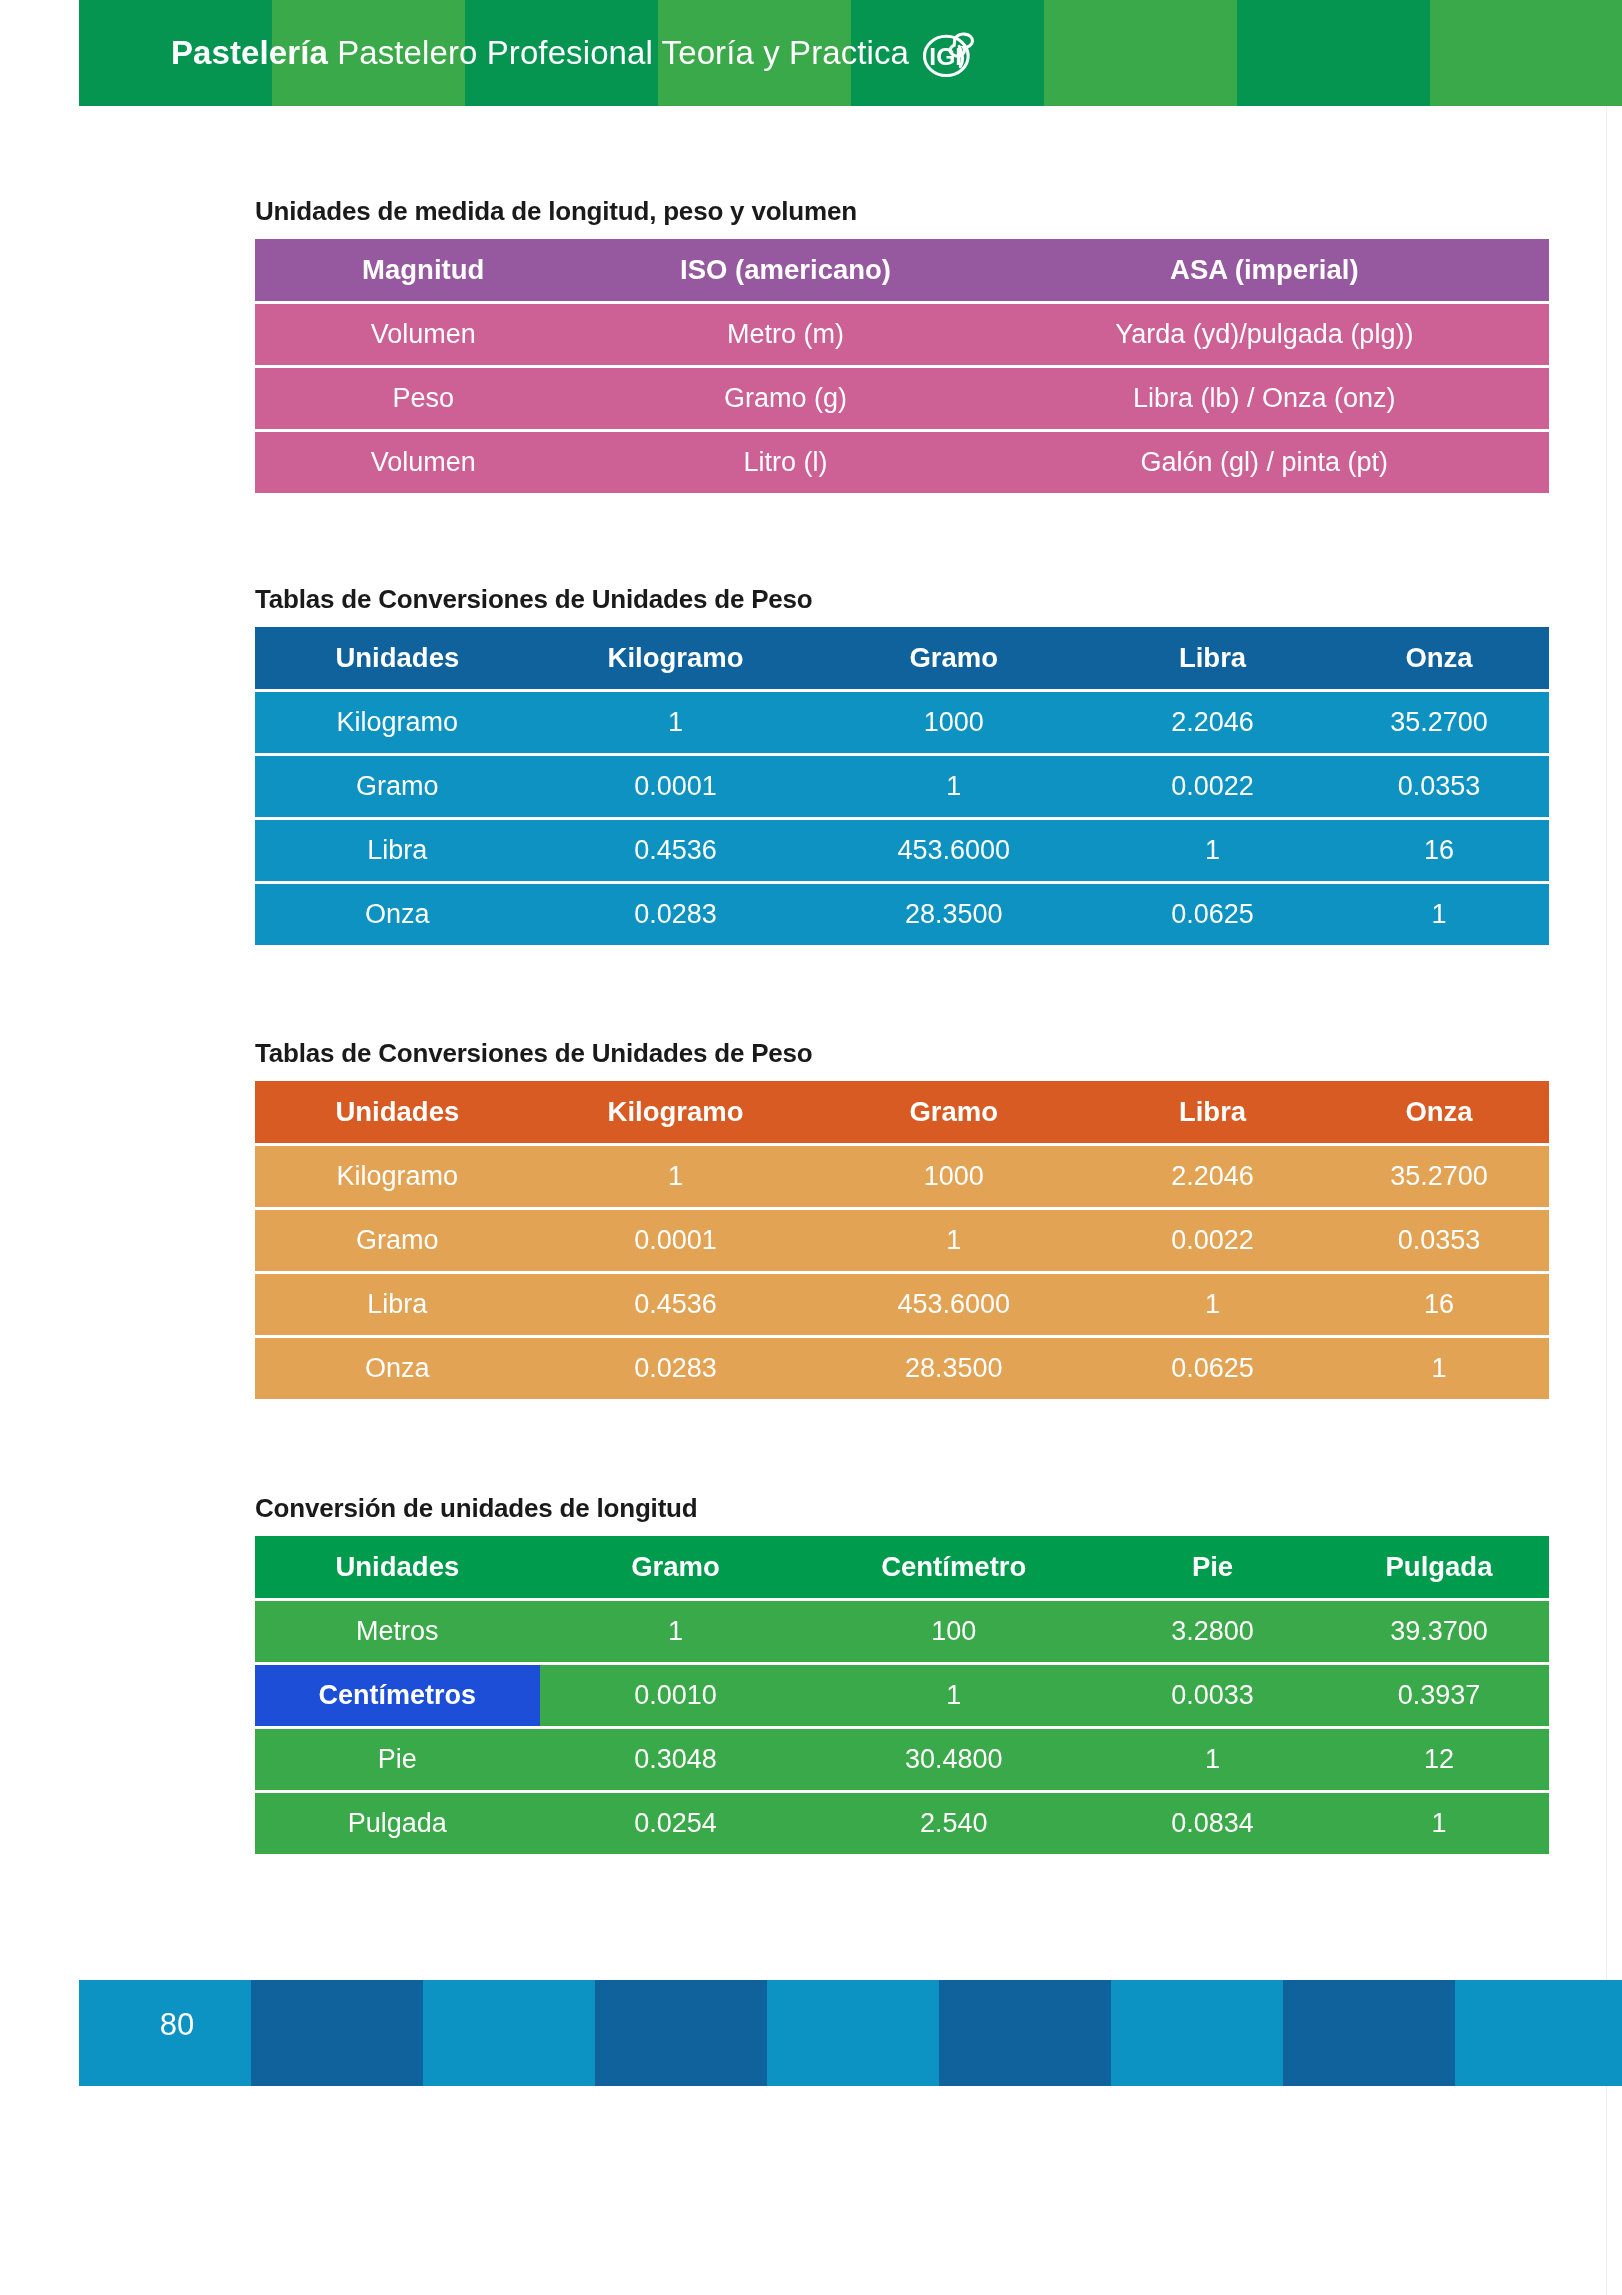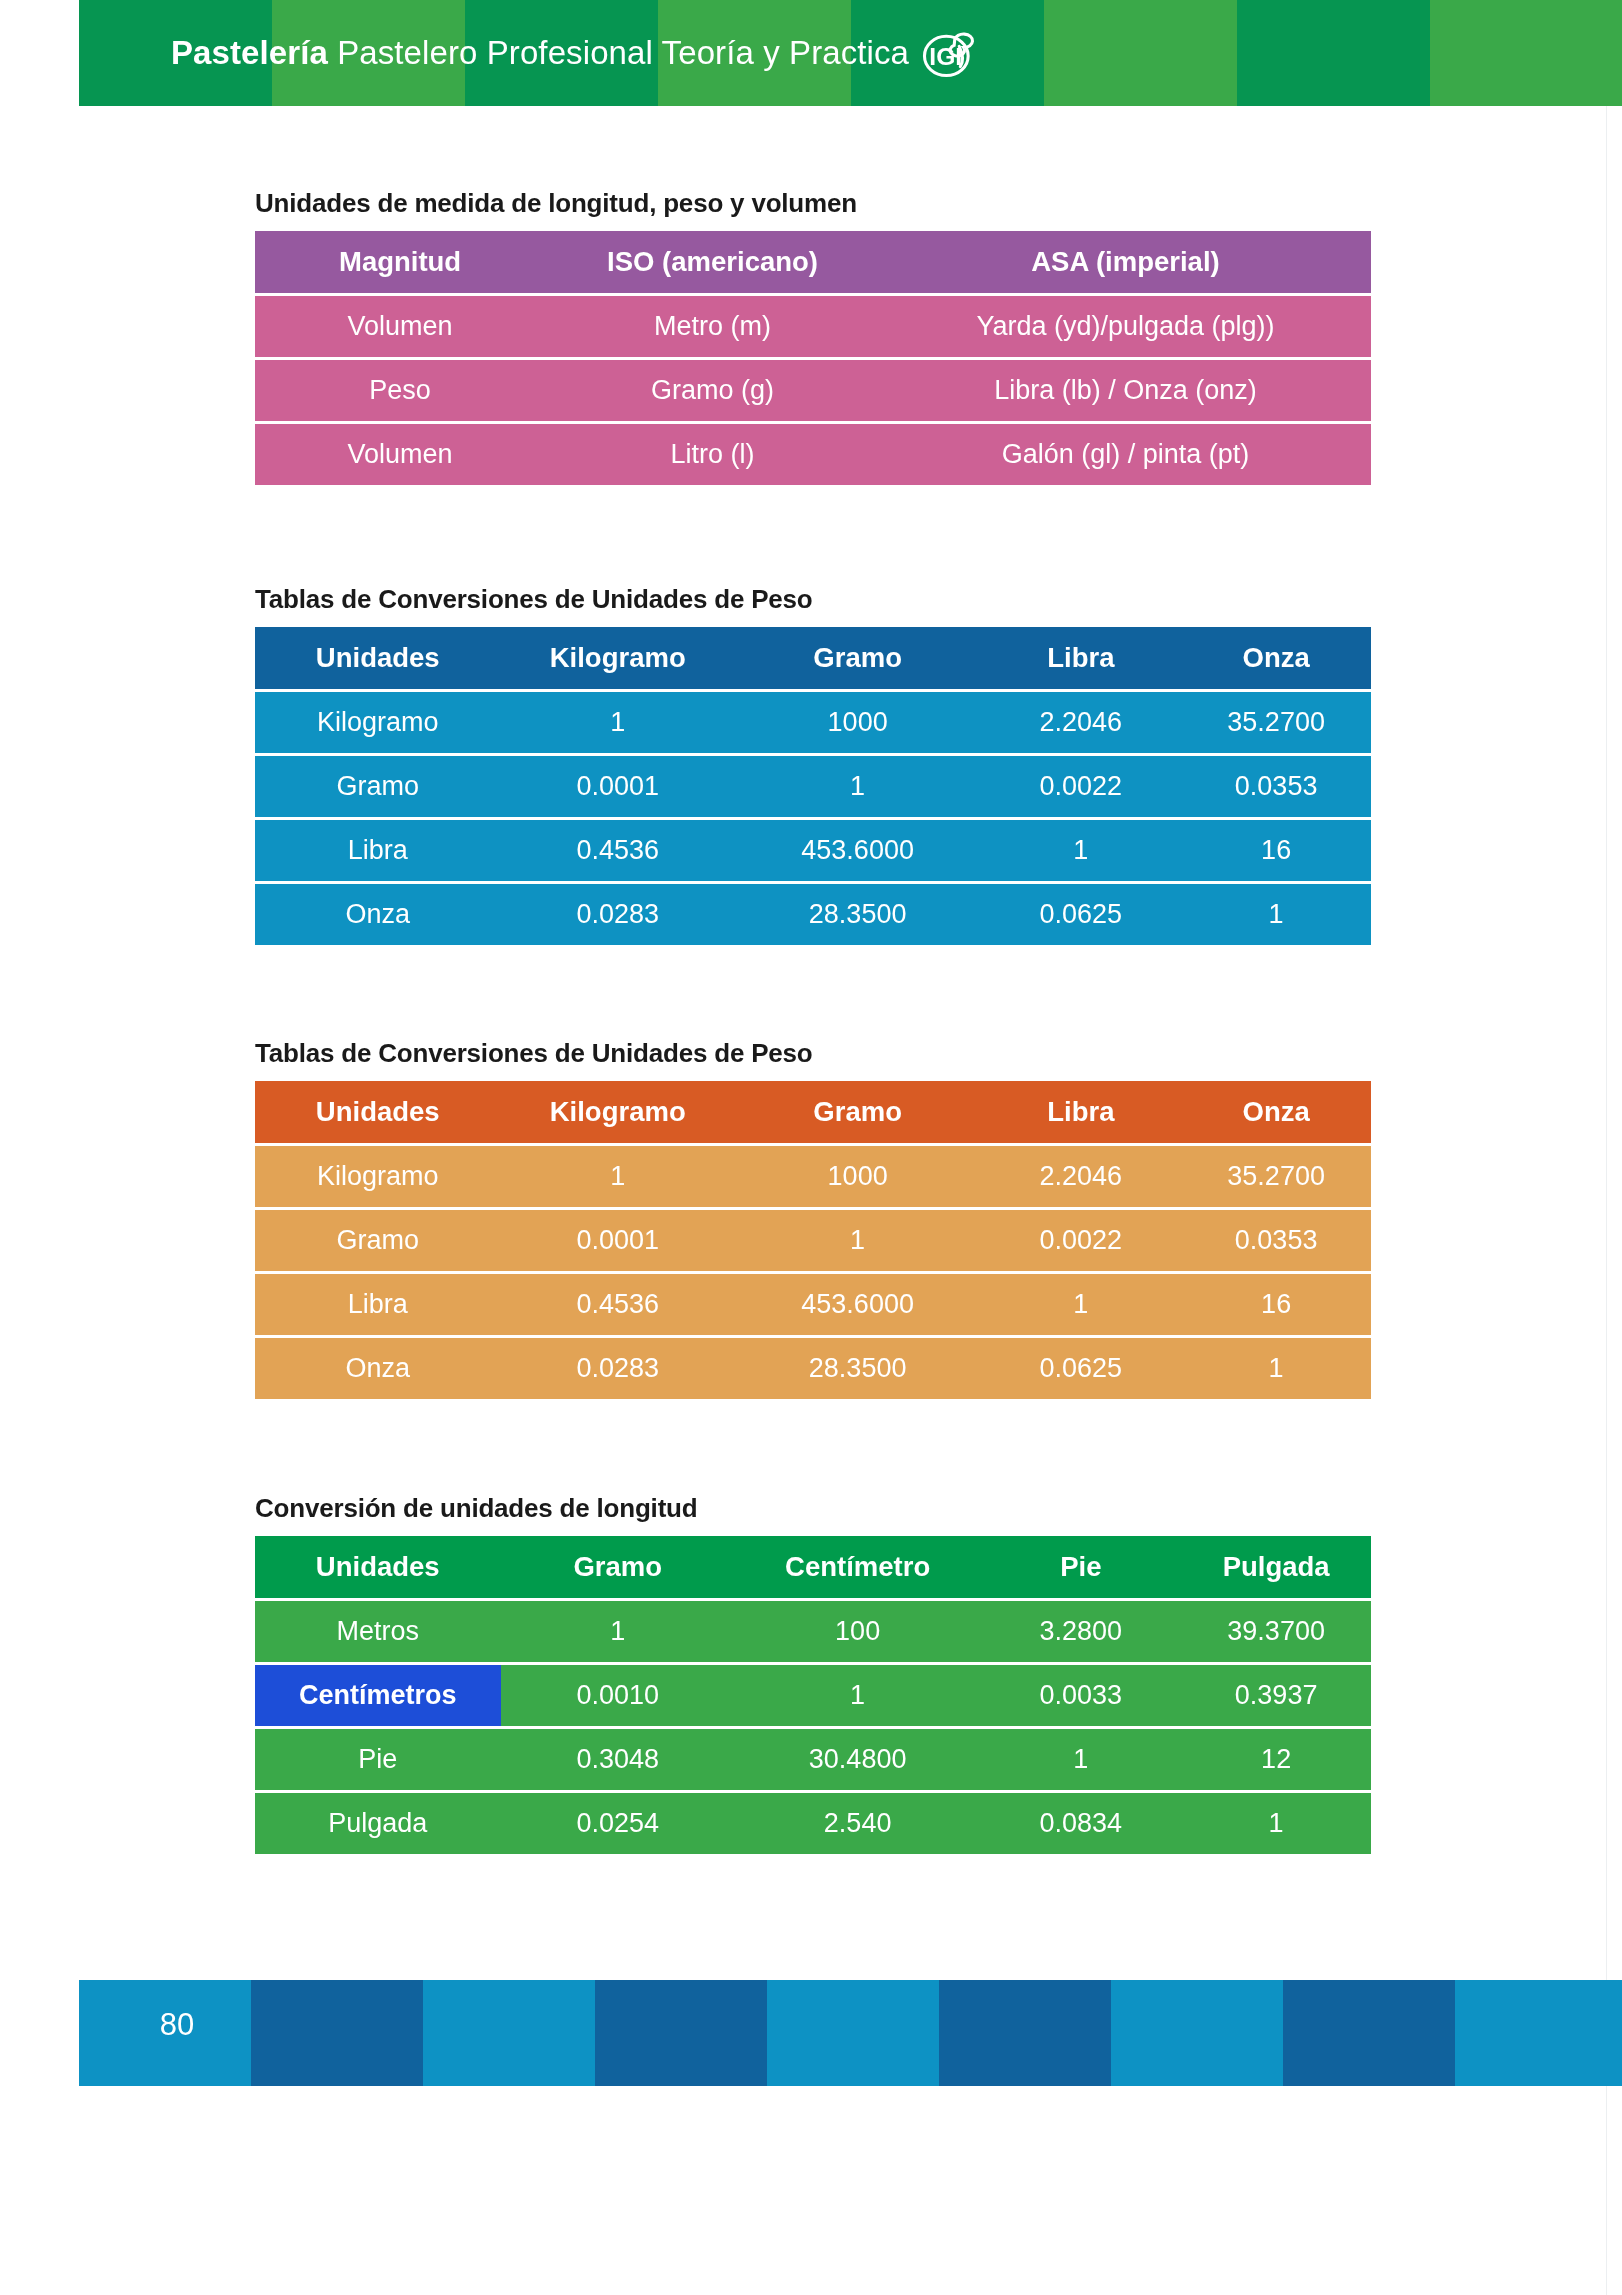"Unidades de medida de longitud," div.section { top: 82px -> 90px }
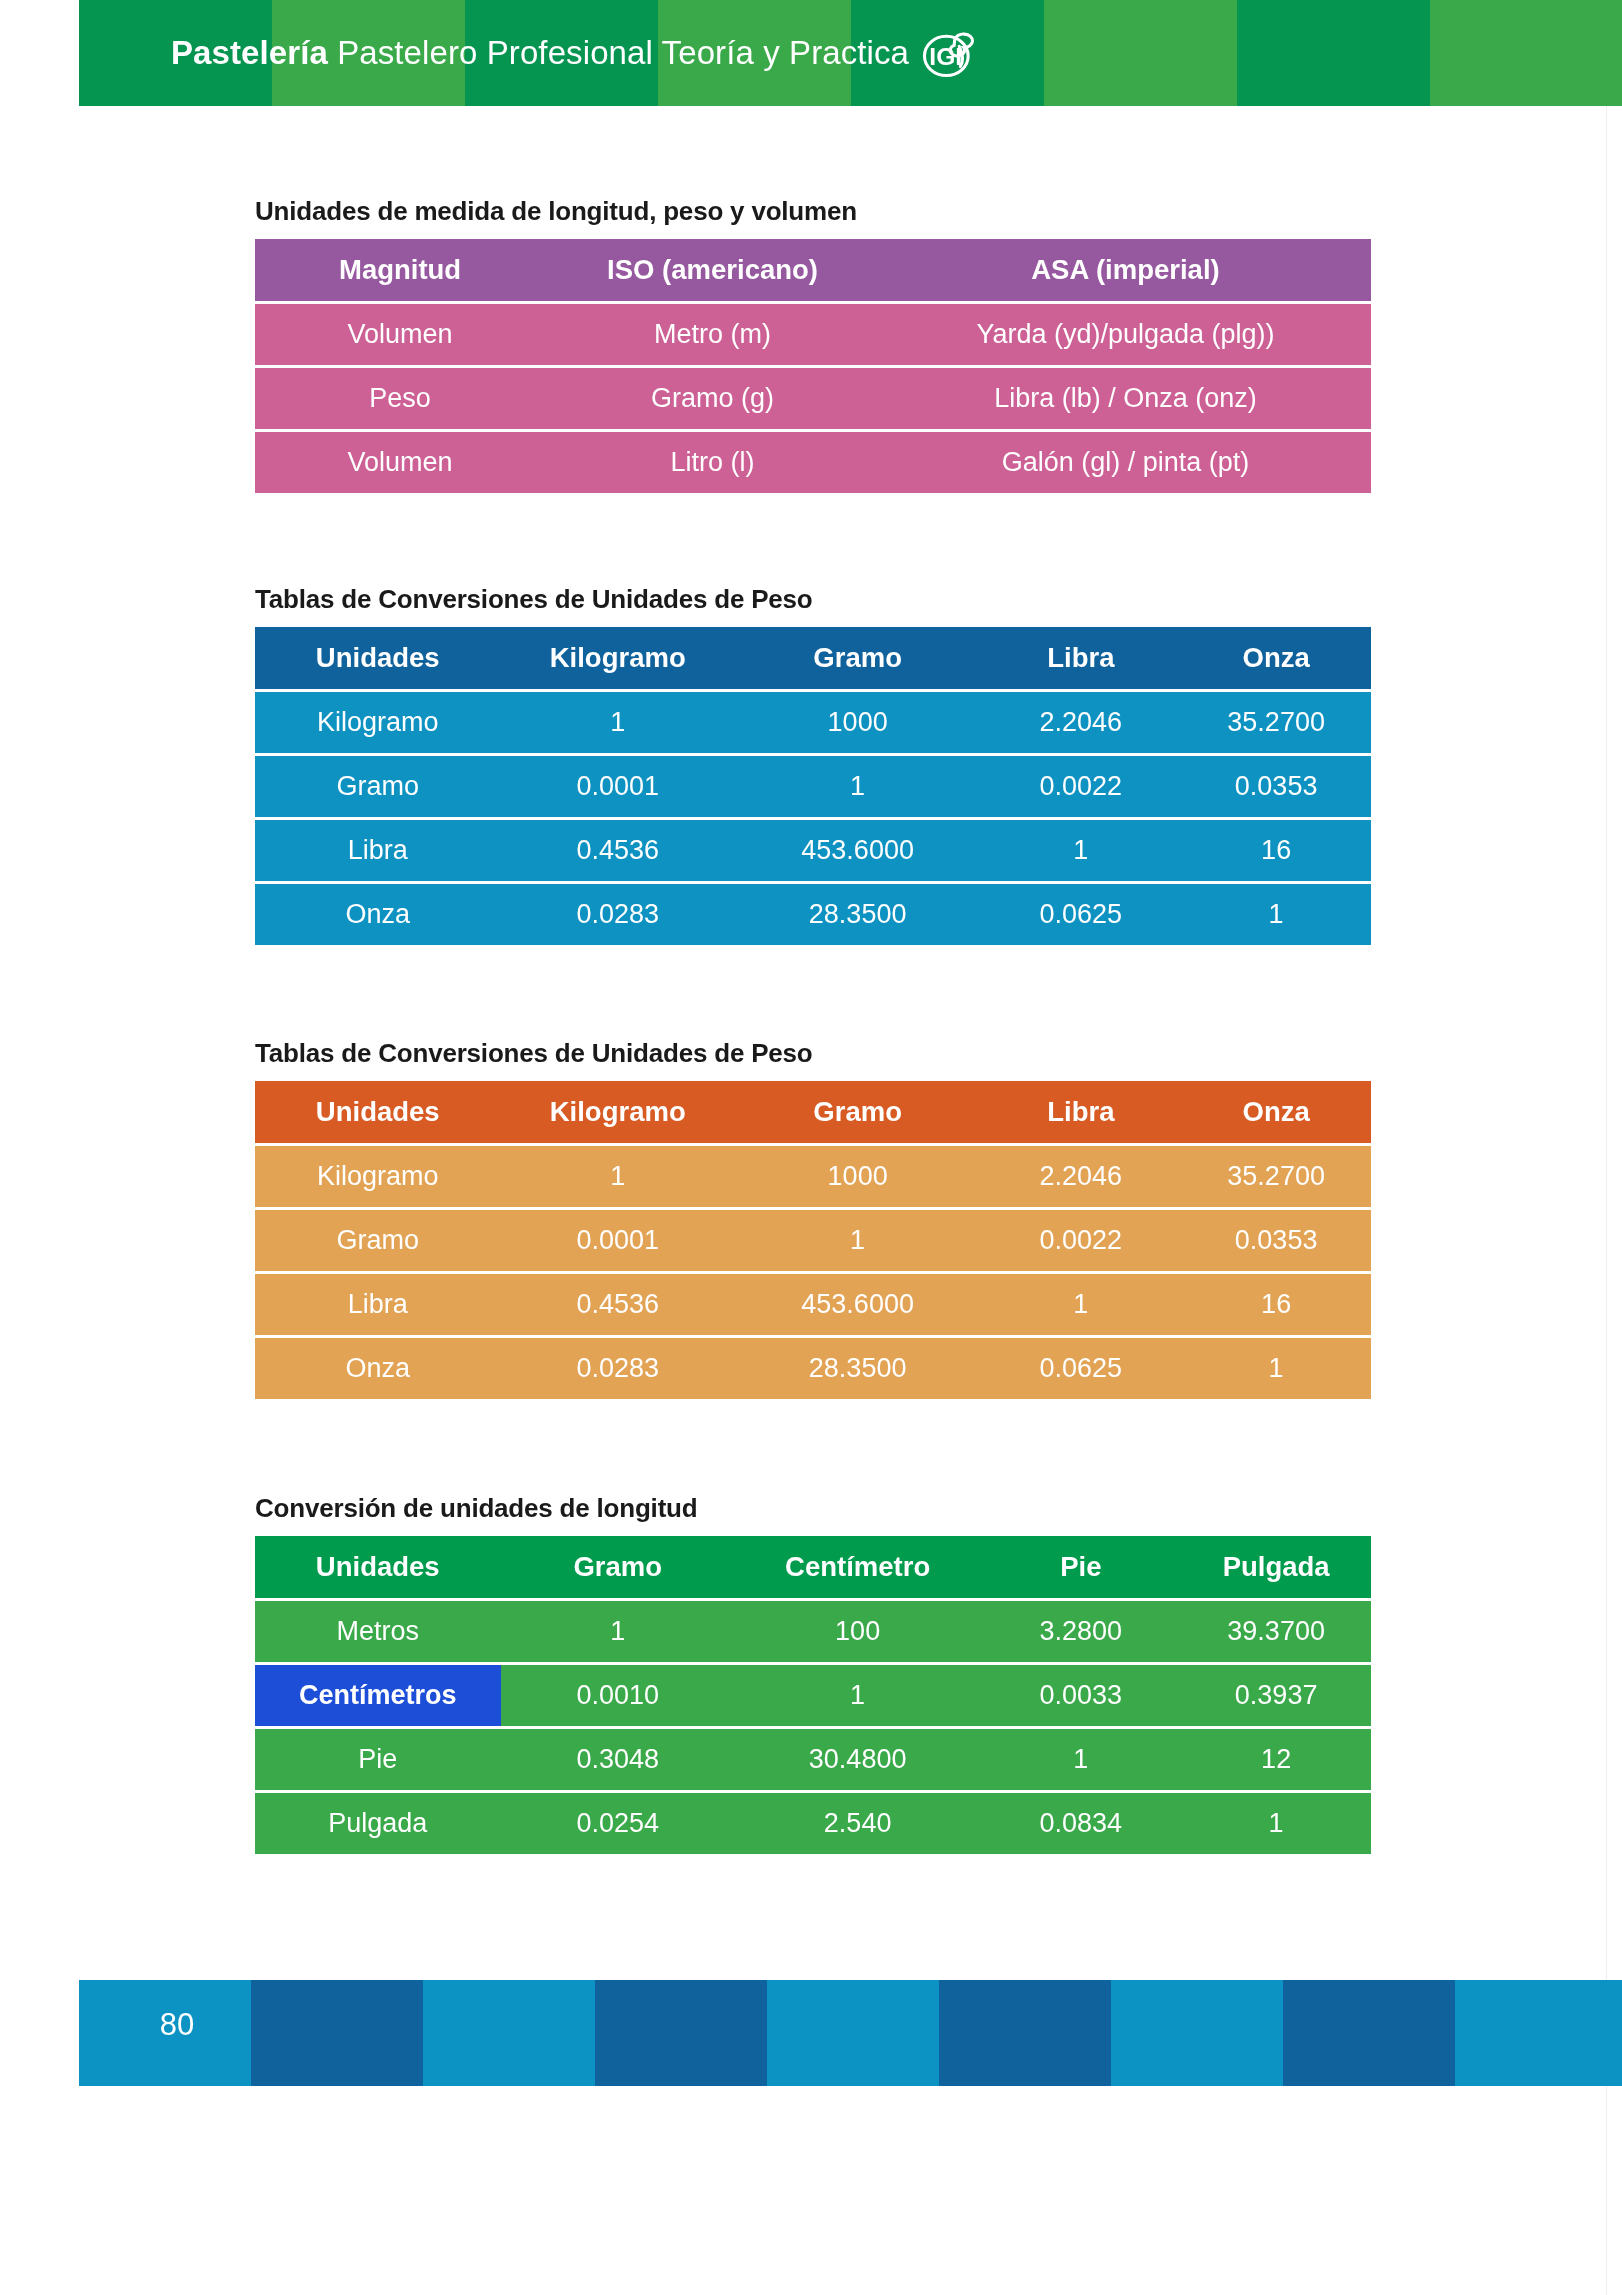"Magnitud" table.conv { width: 1116px -> 1294px }
